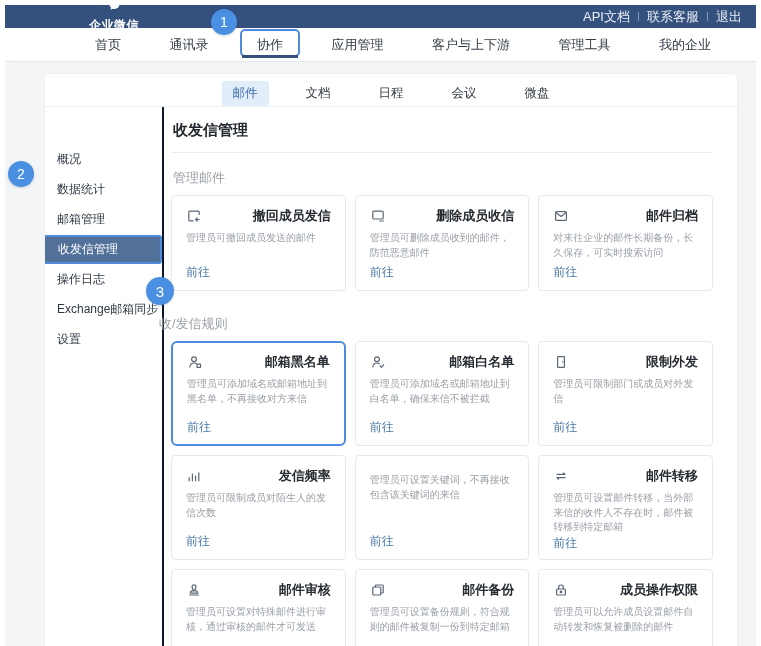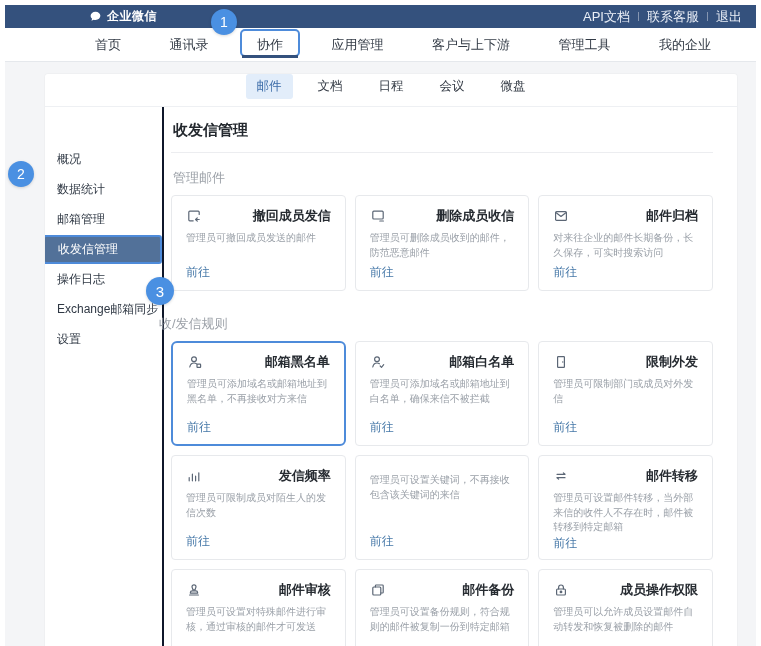"企业微信" .logo { flex-direction: none -> column }
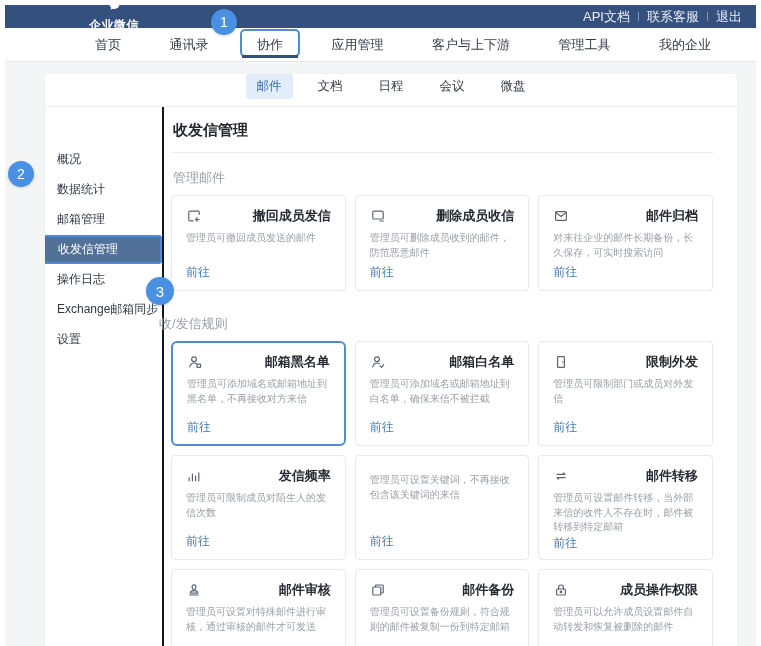"邮件" .subtabs { align-items: flex-start -> flex-end; gap: 14px -> 26px }
